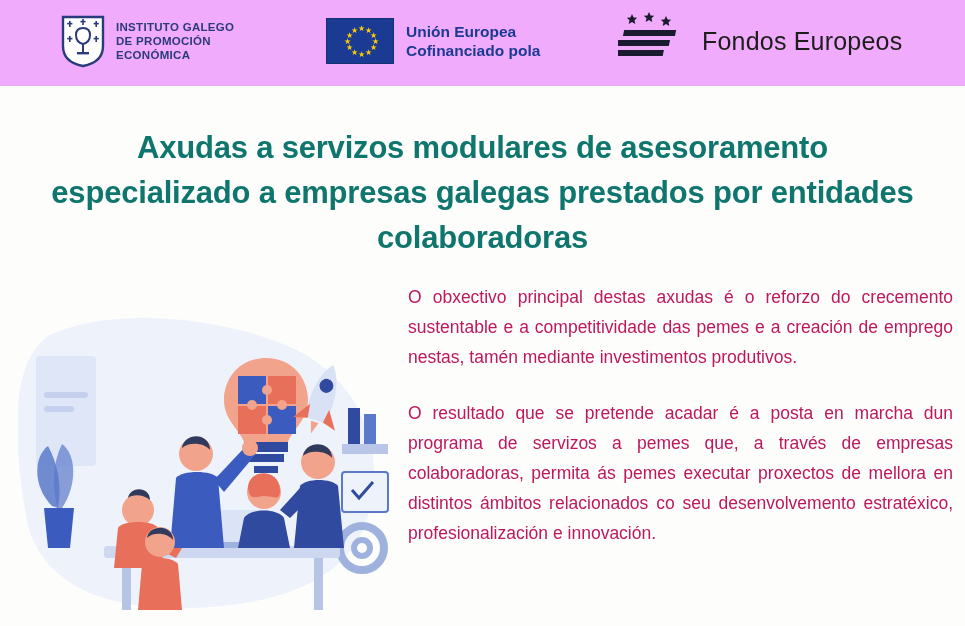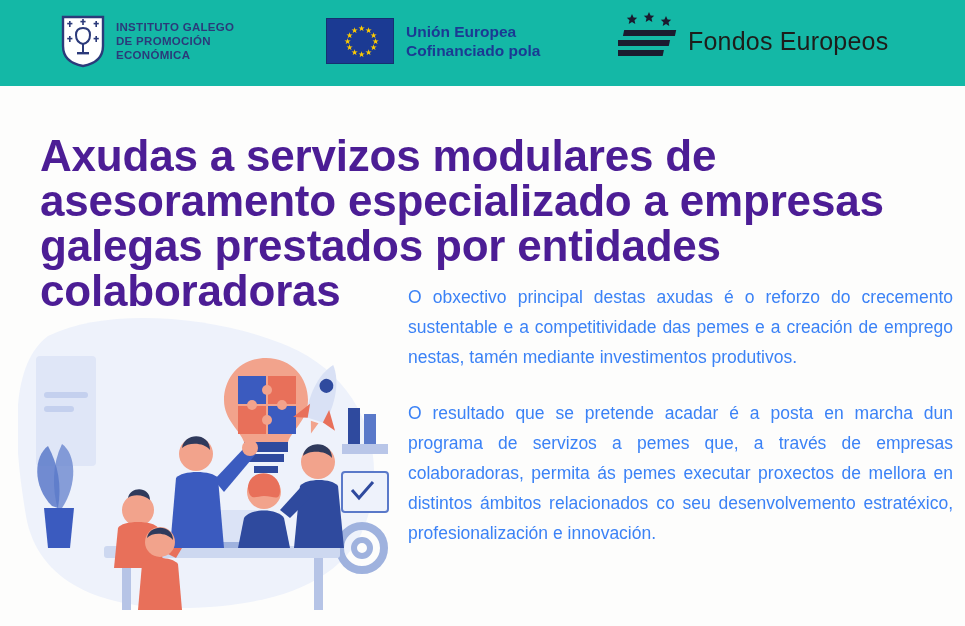"INSTITUTO GALEGO" .logo-band { background: #14b8a6 -> #f0abfc }
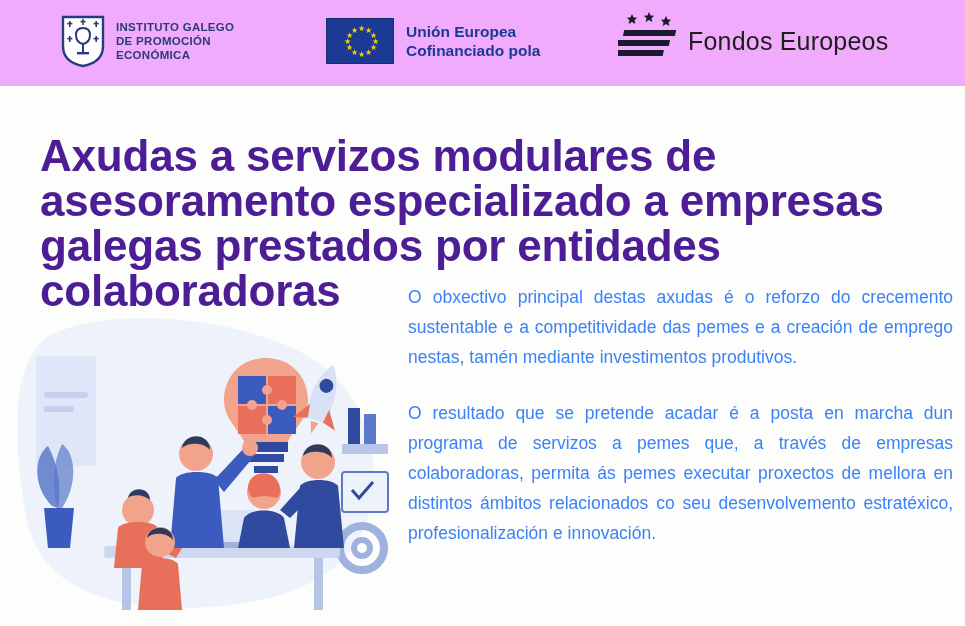"Fondos Europeos" .logo-fondos { gap: none -> 14px }
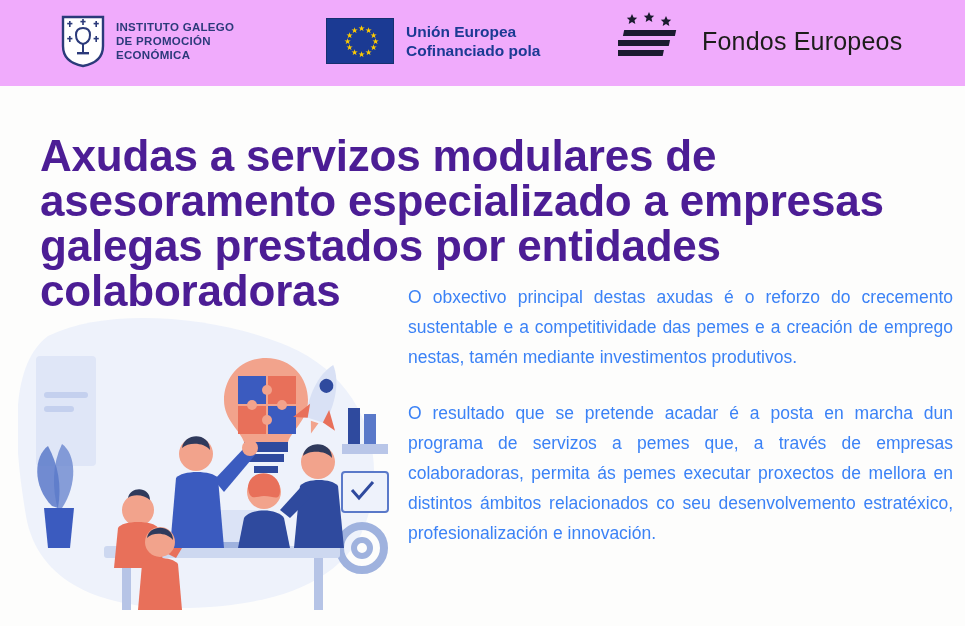"Axudas a servizos modulares de" .title { color: #4c1d95 -> #0f766e; font-size: 44px -> 31px; text-align: left -> center }
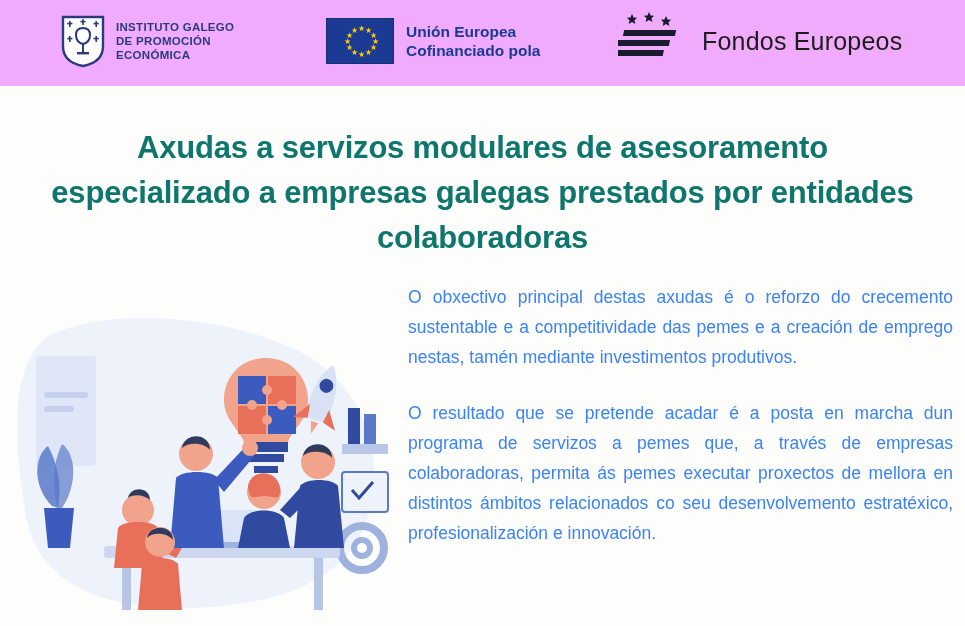"O obxectivo principal destas axudas" .para { color: #3b82f6 -> #be185d }
